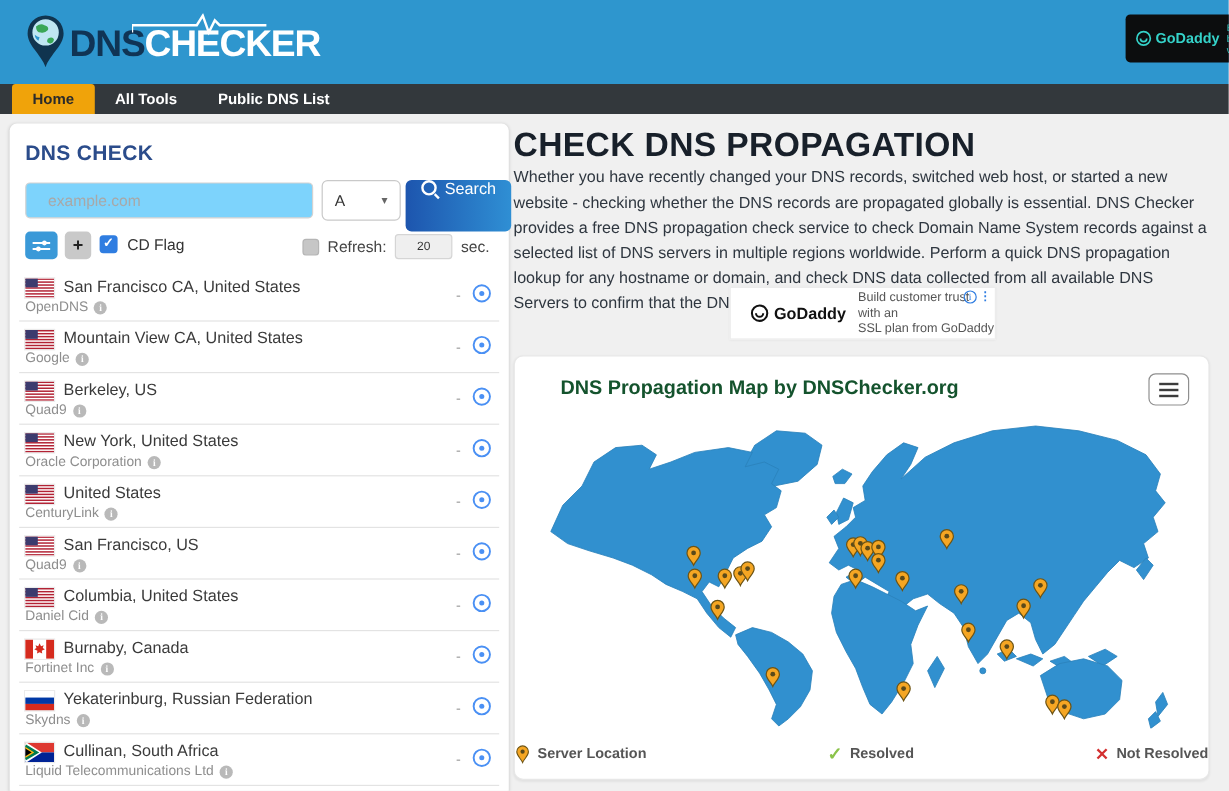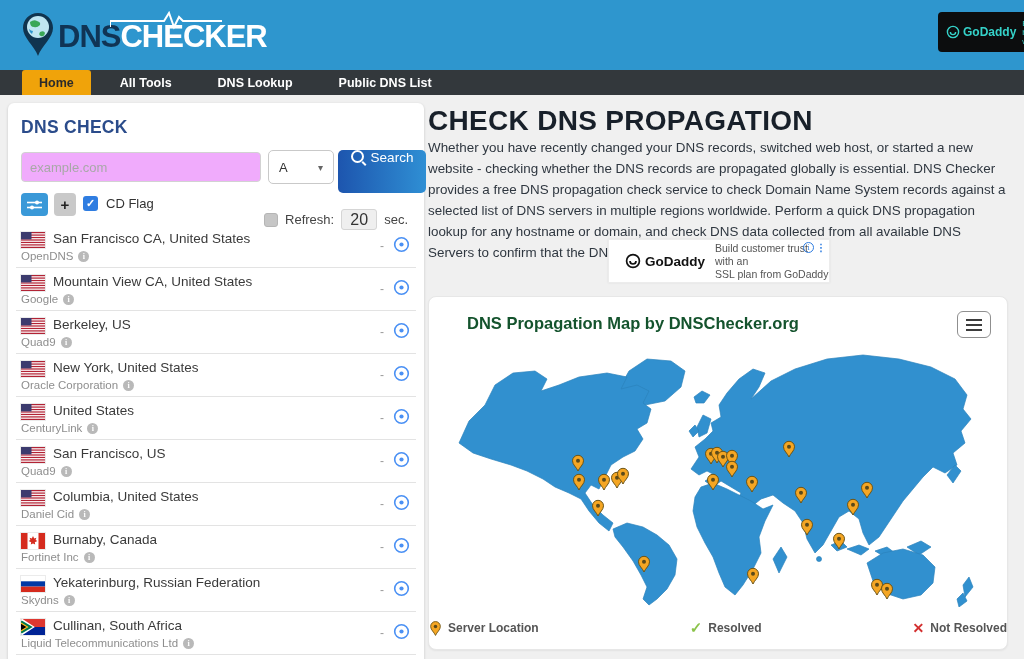"Home" .nav-tab { margin-left: 12px -> none }
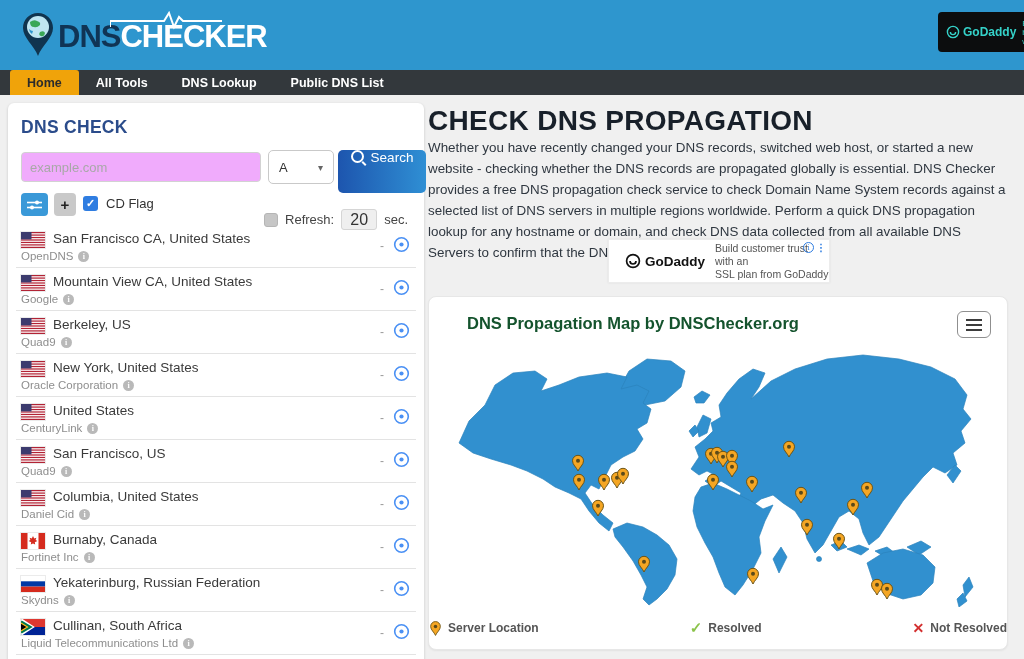"DNS Lookup" div.nav-tab { html: <div>DNS Lookup</div> -> none }
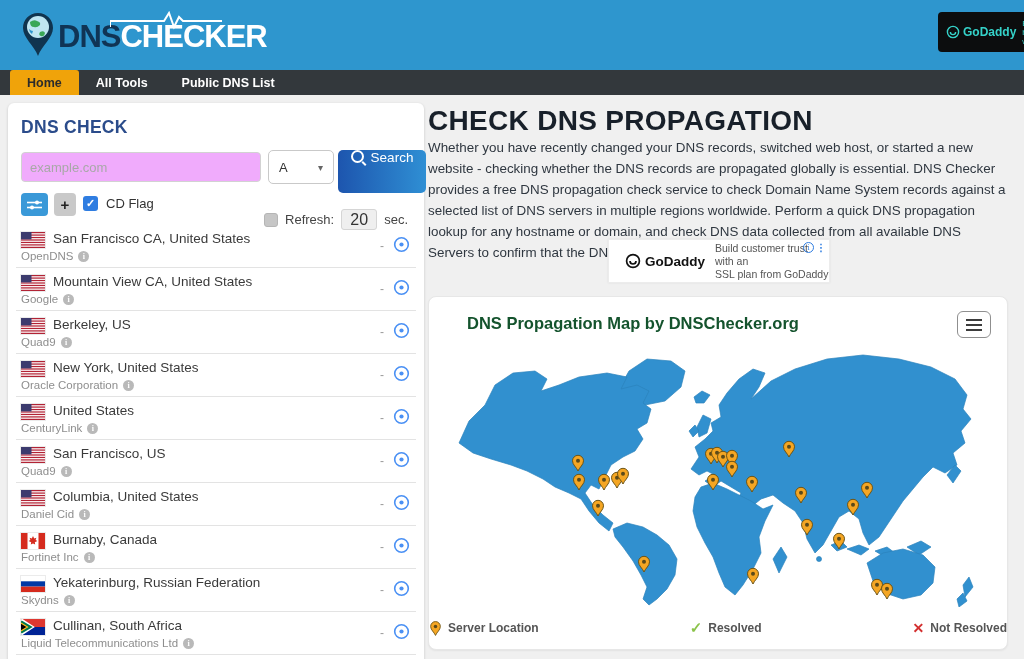"example.com" .domain-input { background: #f0abfc -> #7dd3fc; padding: 0 8px -> 0 18px }
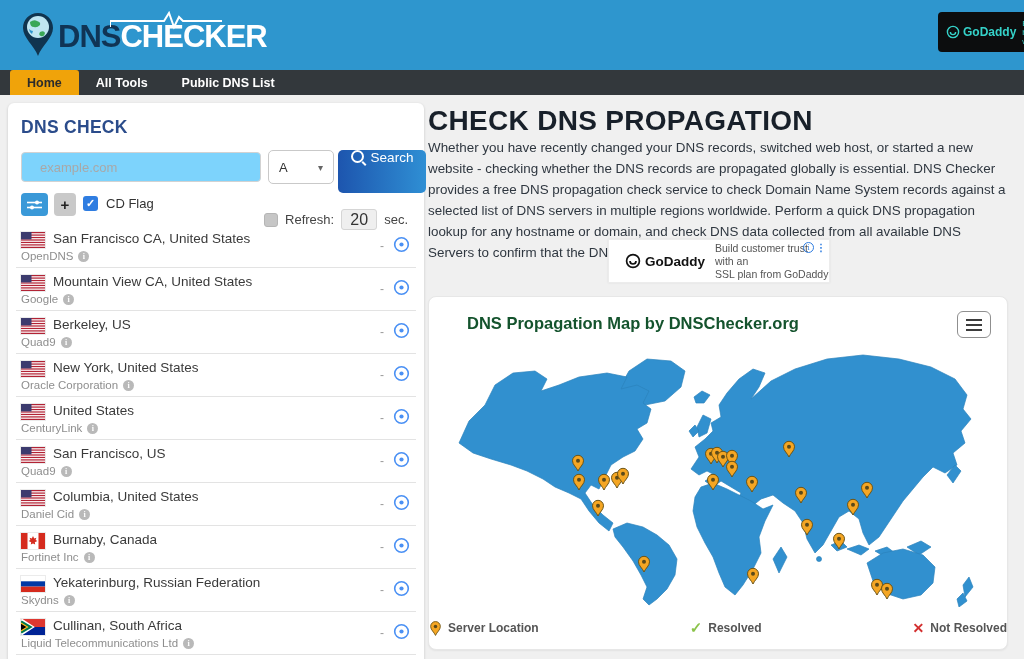"Refresh:" .refresh-wrap { top: 16px -> 2px }
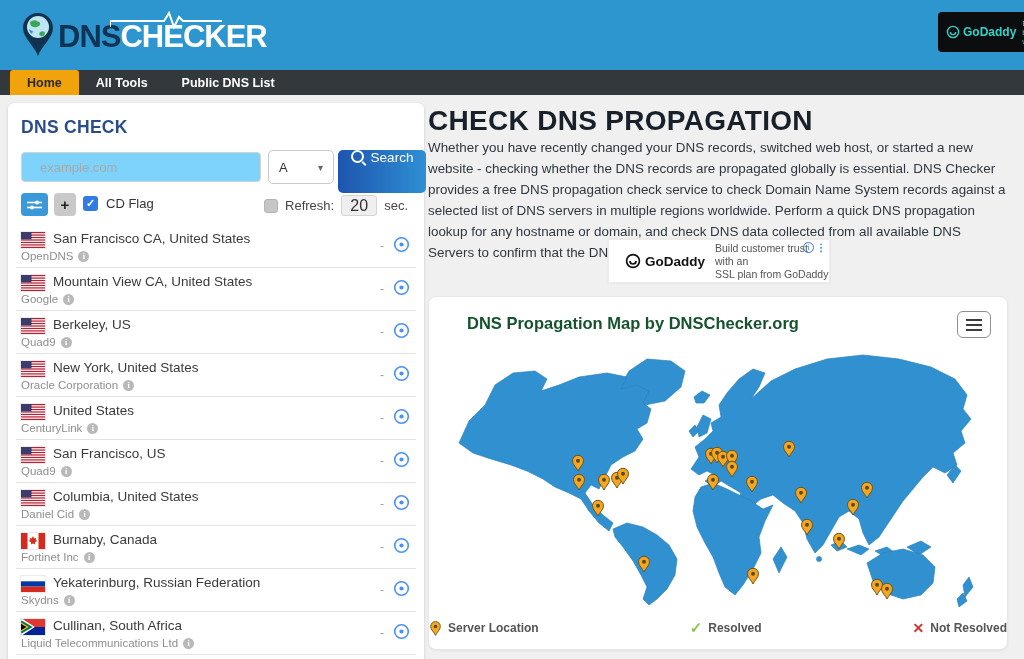"20" .refresh-input { font-size: 16px -> 10px; width: 36px -> 48px }
